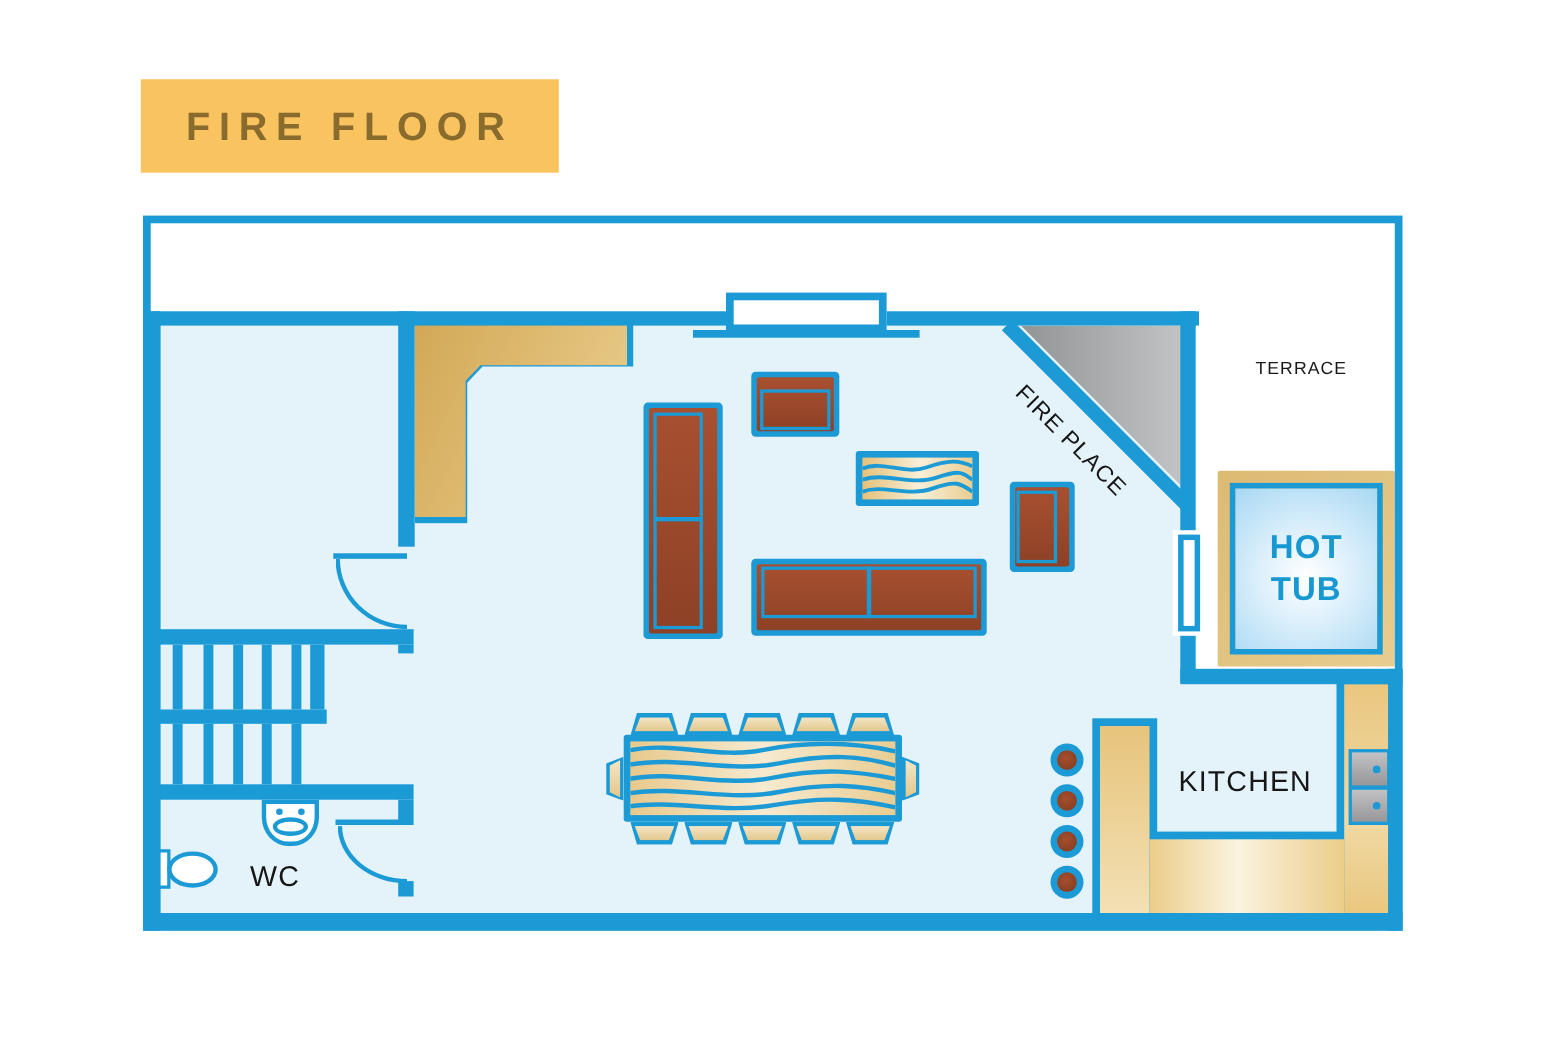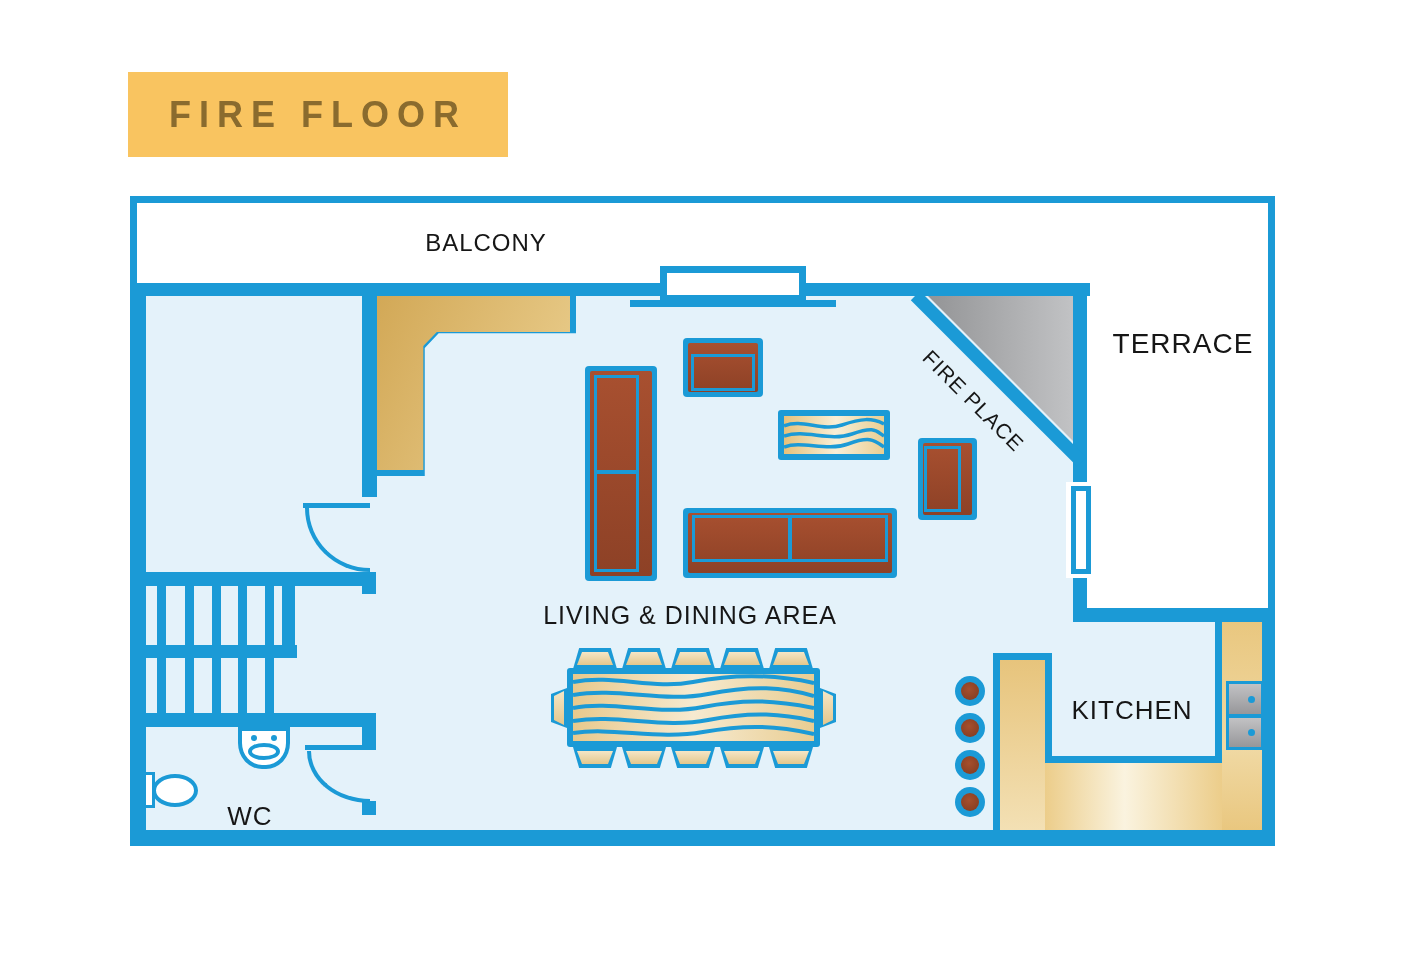"BALCONY" div.label { html: <div>BALCONY</div> -> none }
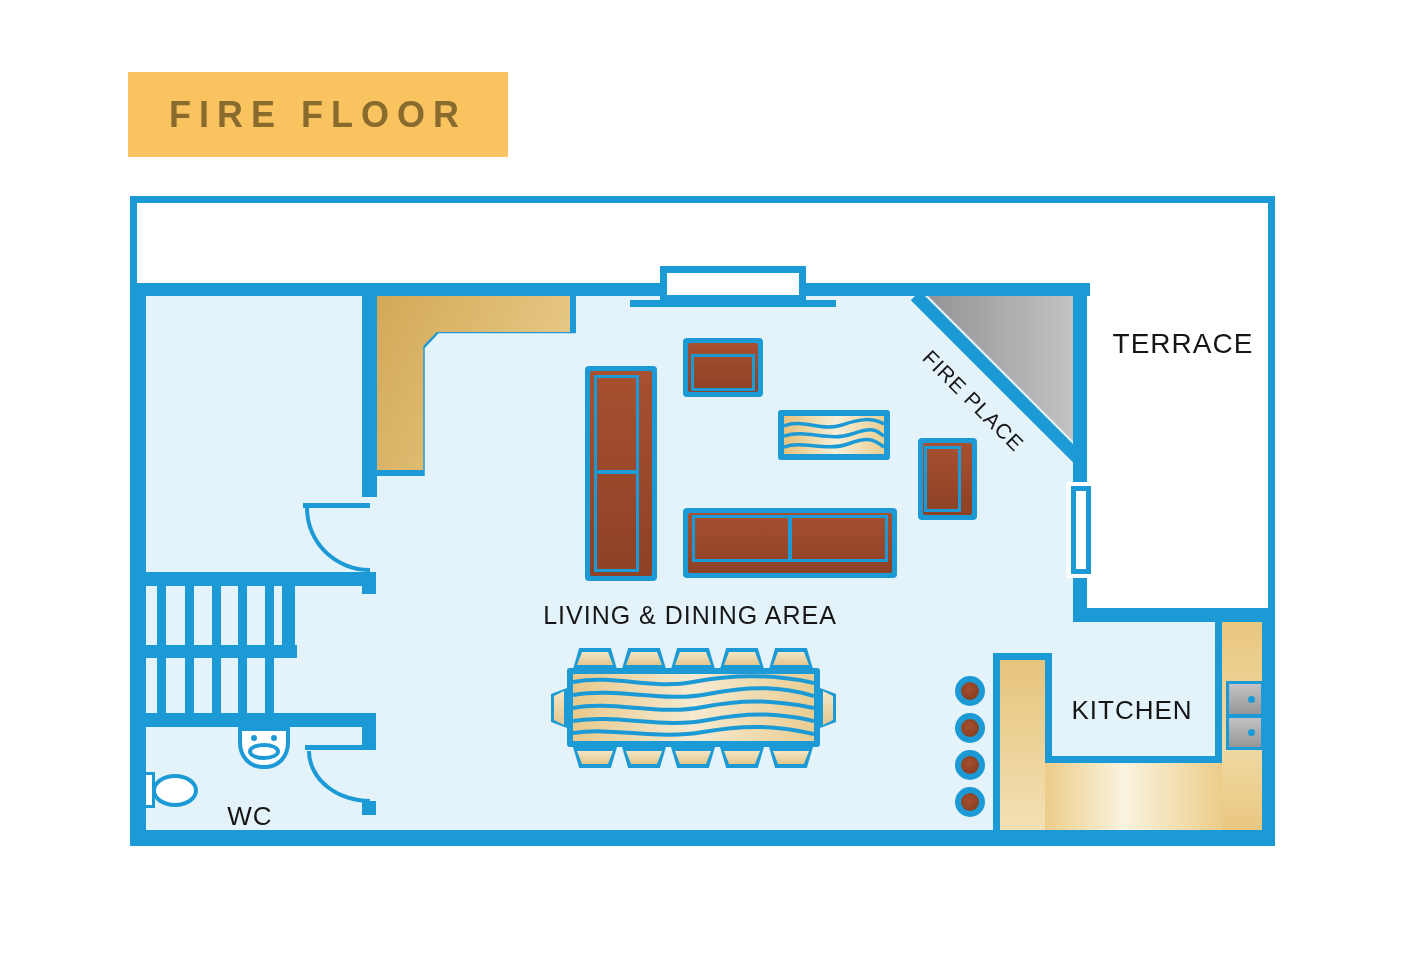"TERRACE" div.label { font-size: 28px -> 16px }
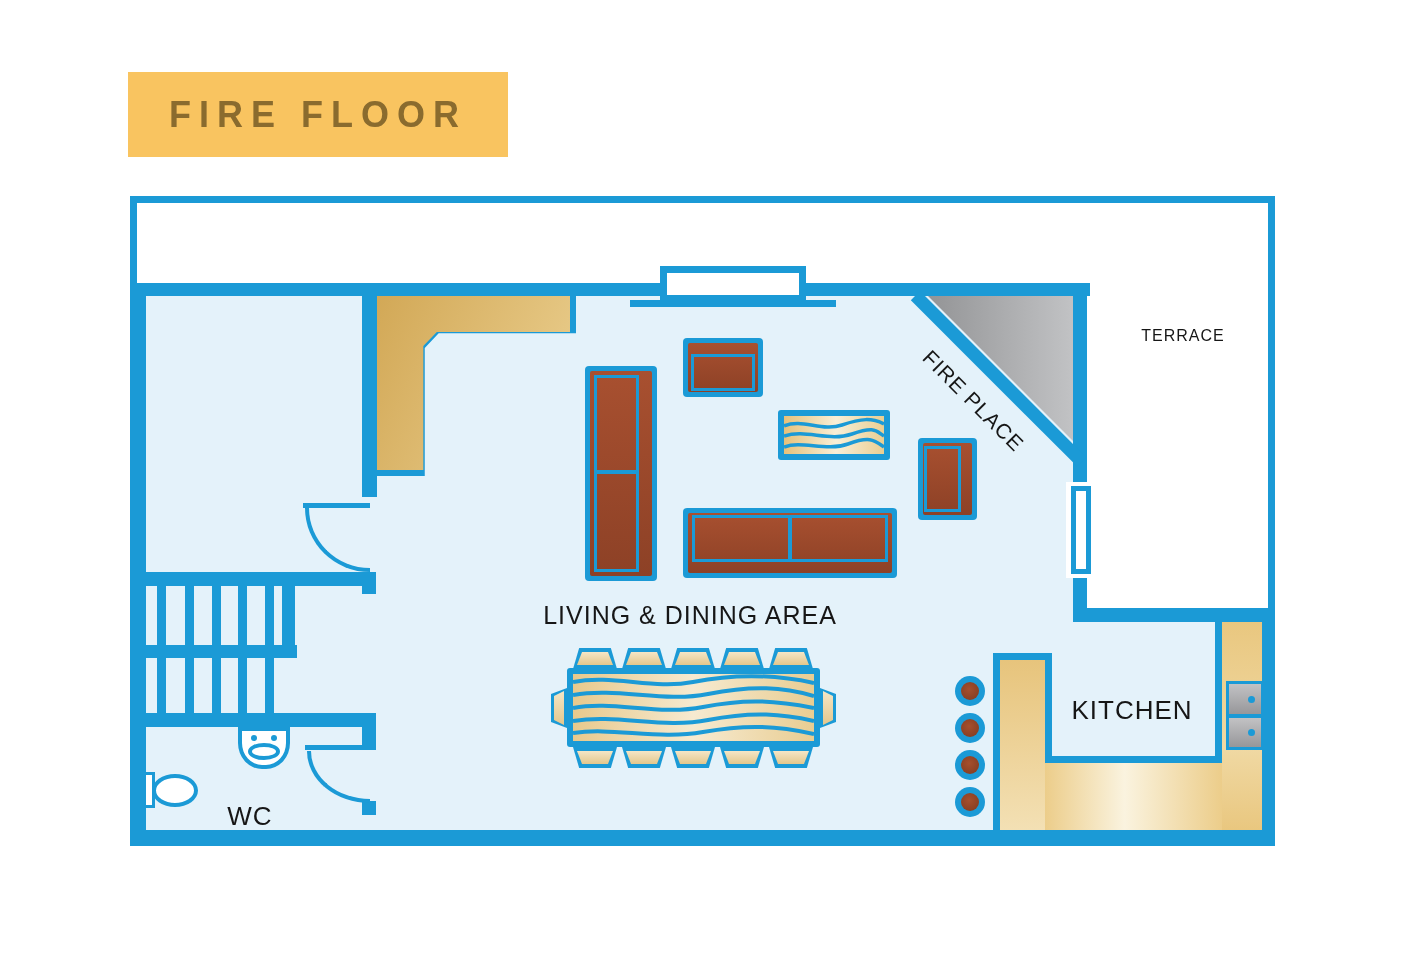"HOT" div.abs { html: none -> <div> <div> <div> <div>HOT</div> <div>TUB</div> </div> </div> </div> }
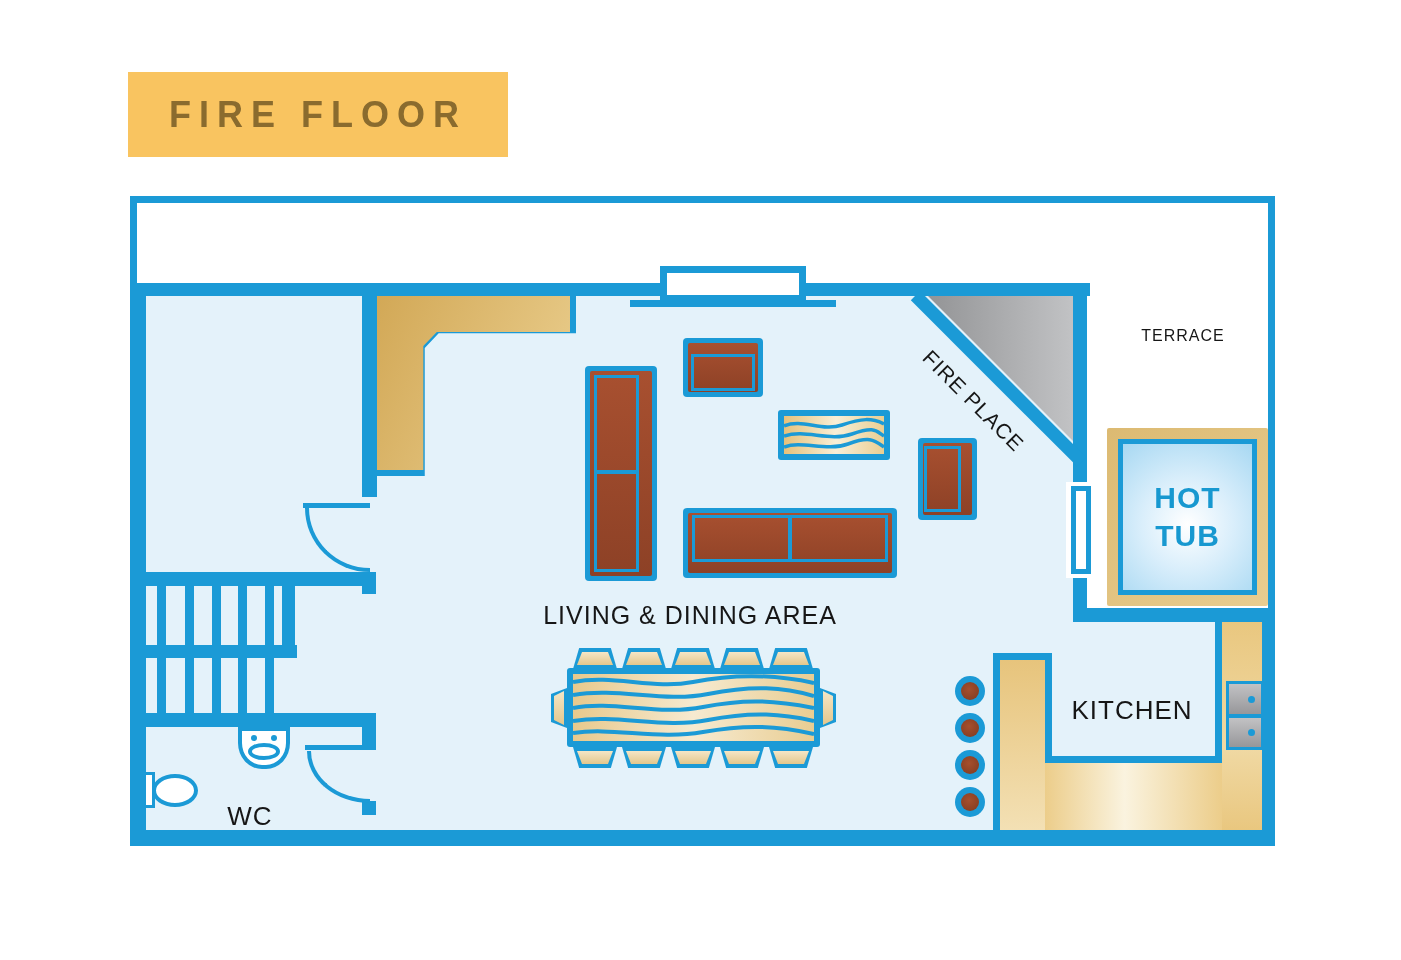"LIVING & DINING AREA" div.label { html: <div>LIVING &amp; DINING AREA</div> -> none }
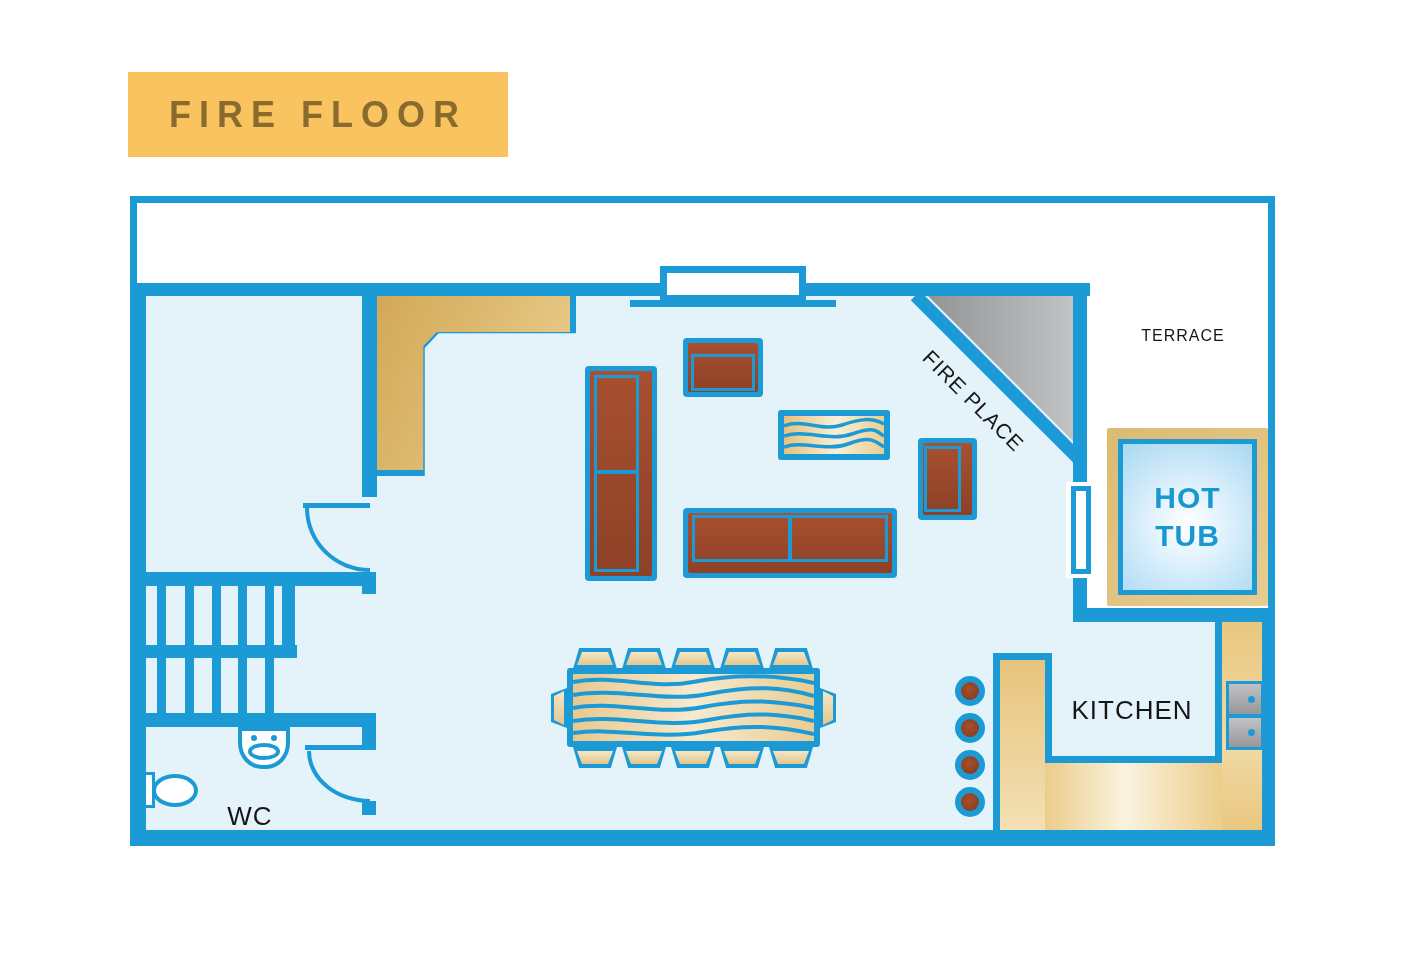"WC" div.label { margin-top: 20px -> none }
